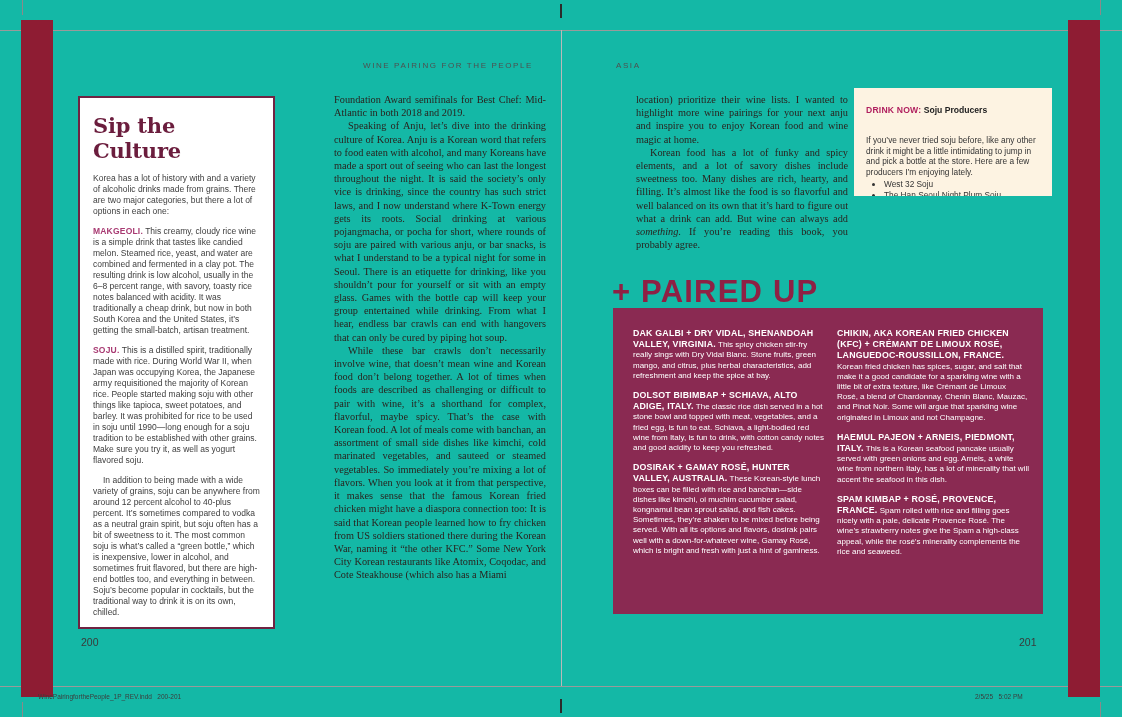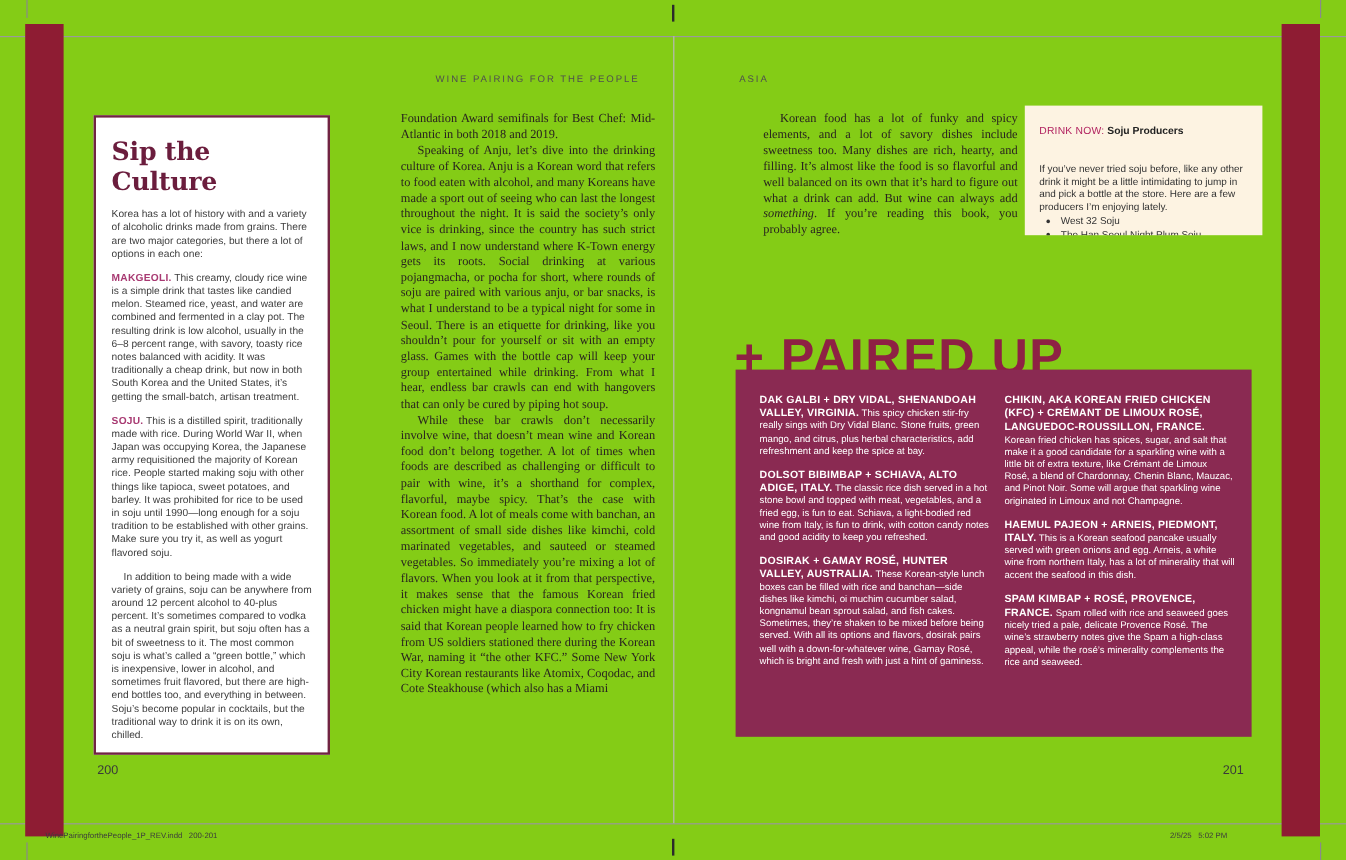"WINE PAIRING FOR THE PEOPLE" .canvas { background: #84cc16 -> #14b8a6 }
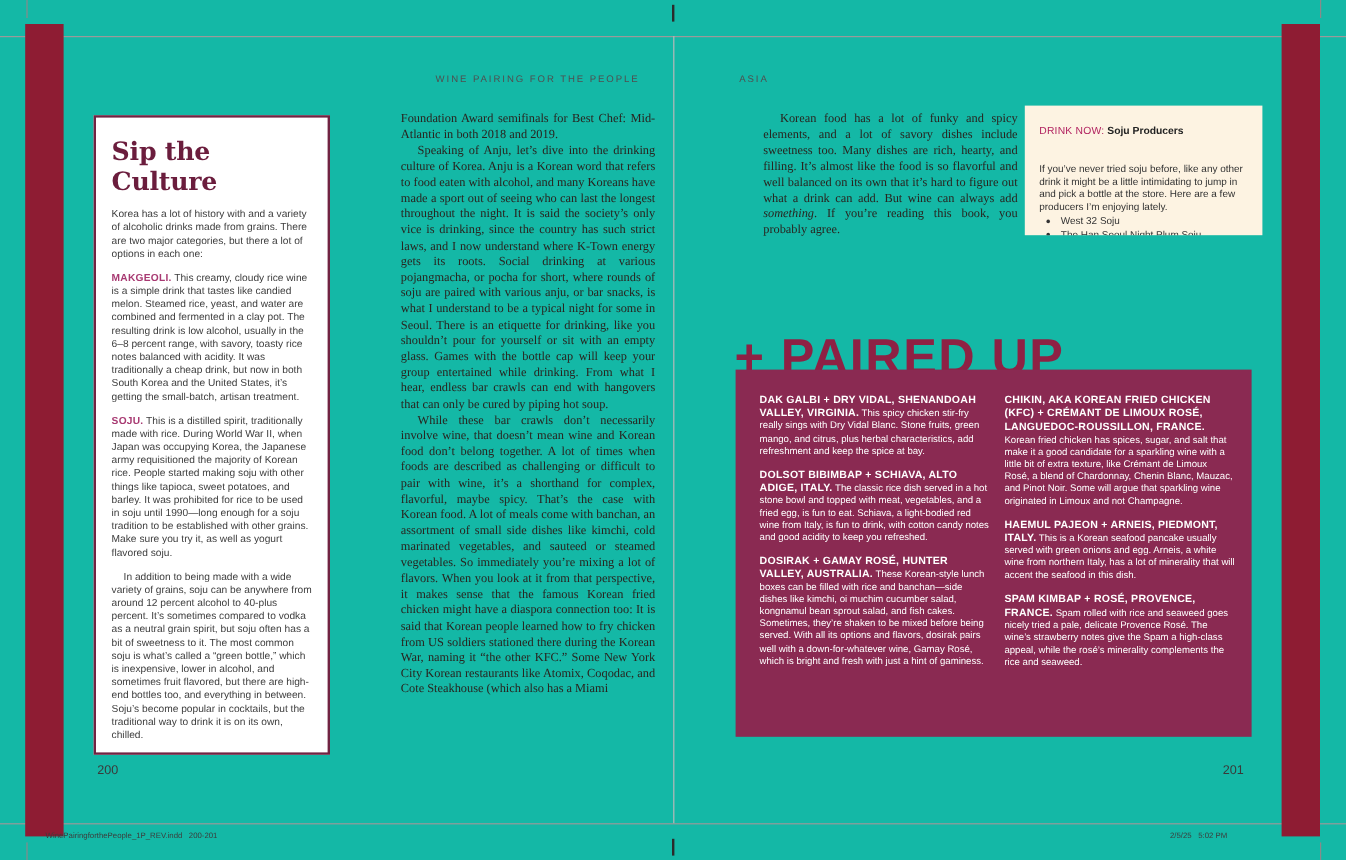"location) prioritize their wine lists." p { html: none -> <p>location) prioritize their wine lists. I wanted to highlight more wine pairings for your next anju and inspire you to enjoy Korean food and wine magic at home.</p> }
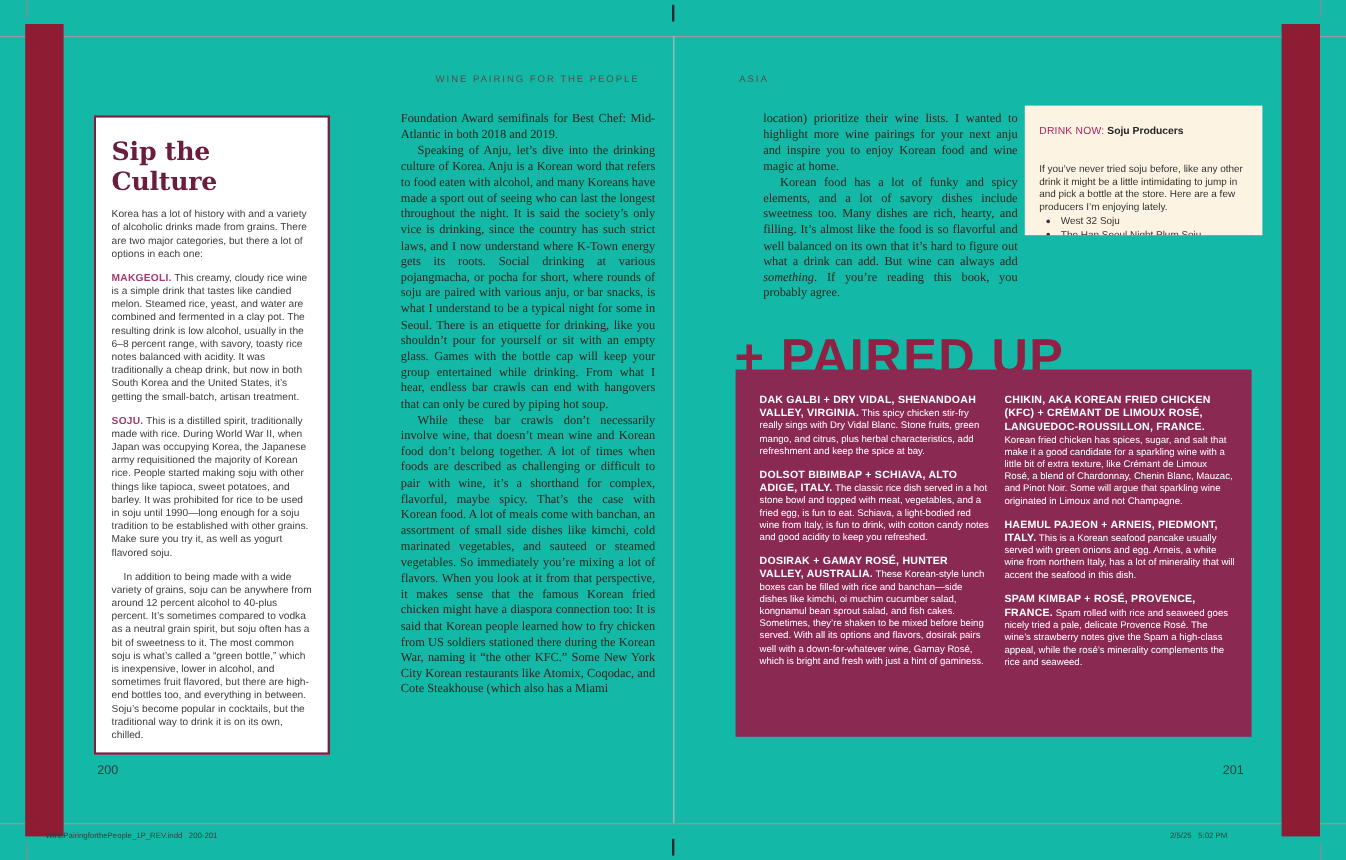"DRINK NOW:" .dn-label { font-weight: normal -> bold }
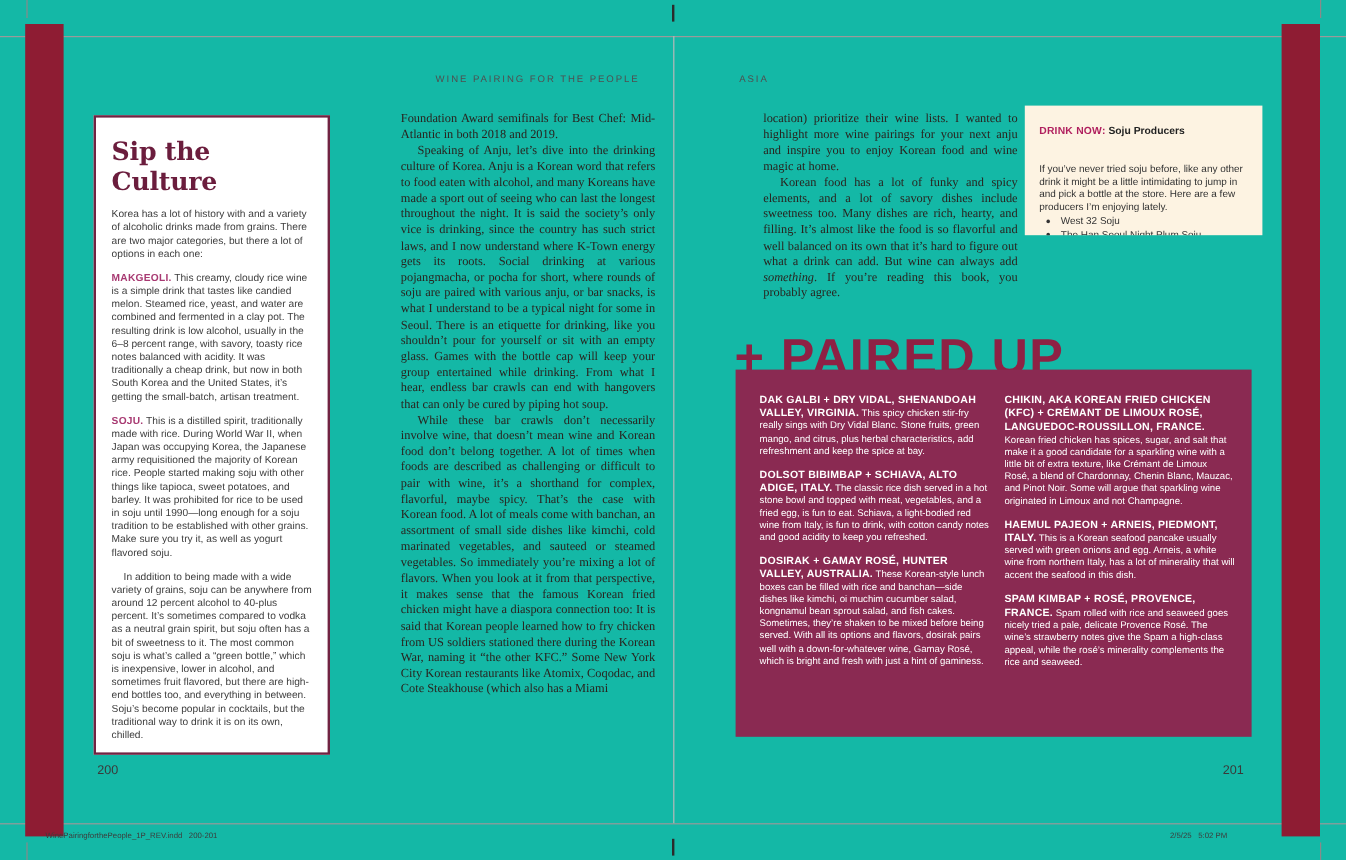"+ PAIRED UP" .pu-heading { font-size: 42px -> 31px }
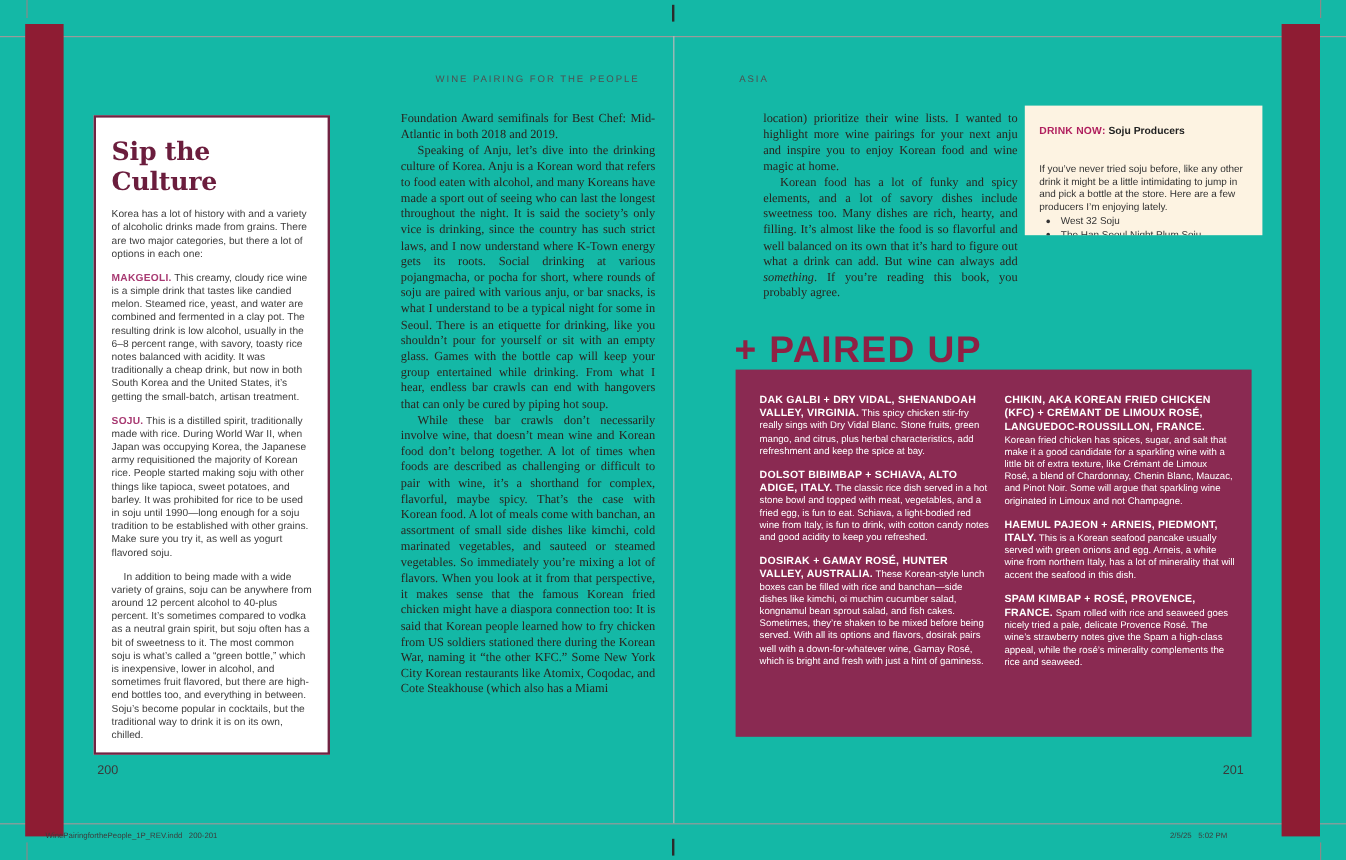"Spam rolled with rice and" span { text: seaweed goes nicely tried -> filling goes nicely with }
